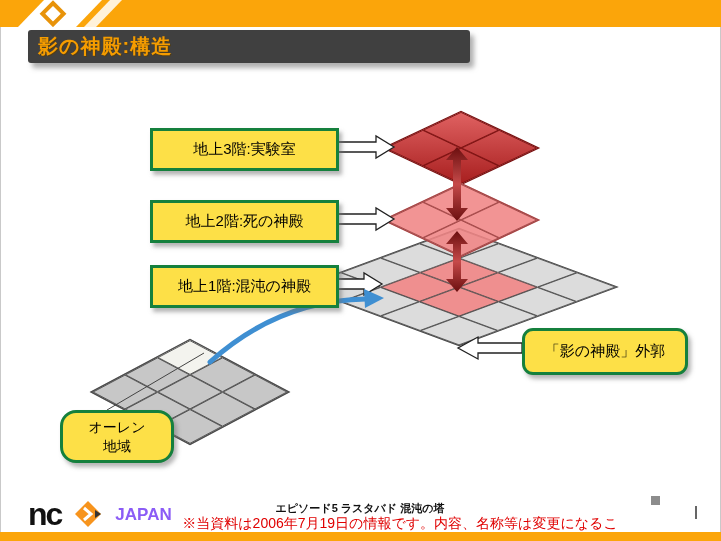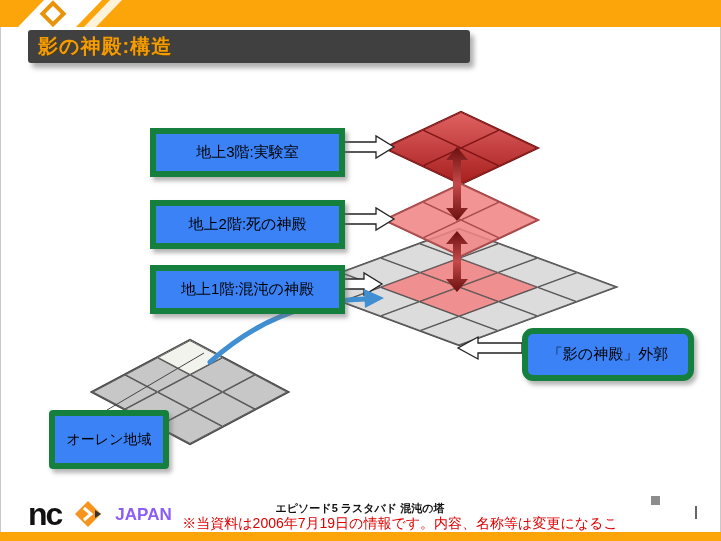"地上3階:実験室" .lbl { background: #3b82f6 -> #fde047; border: 6px solid #15803d -> 3px solid #15803d }
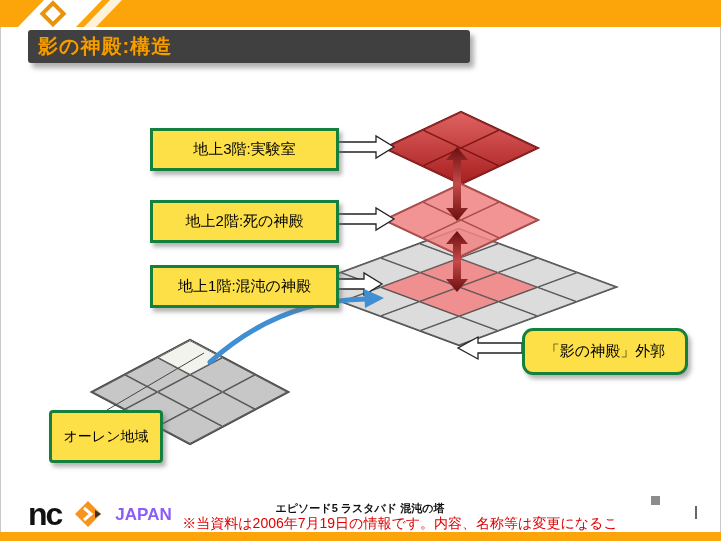"オーレン" .lbl-oren { border-radius: 4px -> 16px; flex-direction: none -> column; left: 49px -> 60px }
